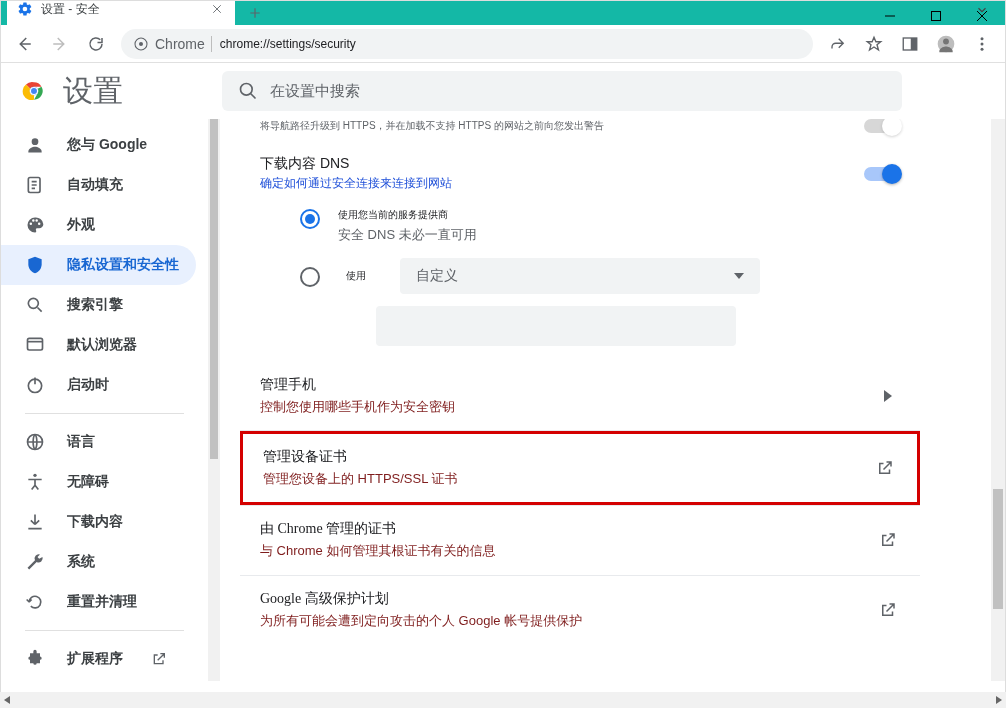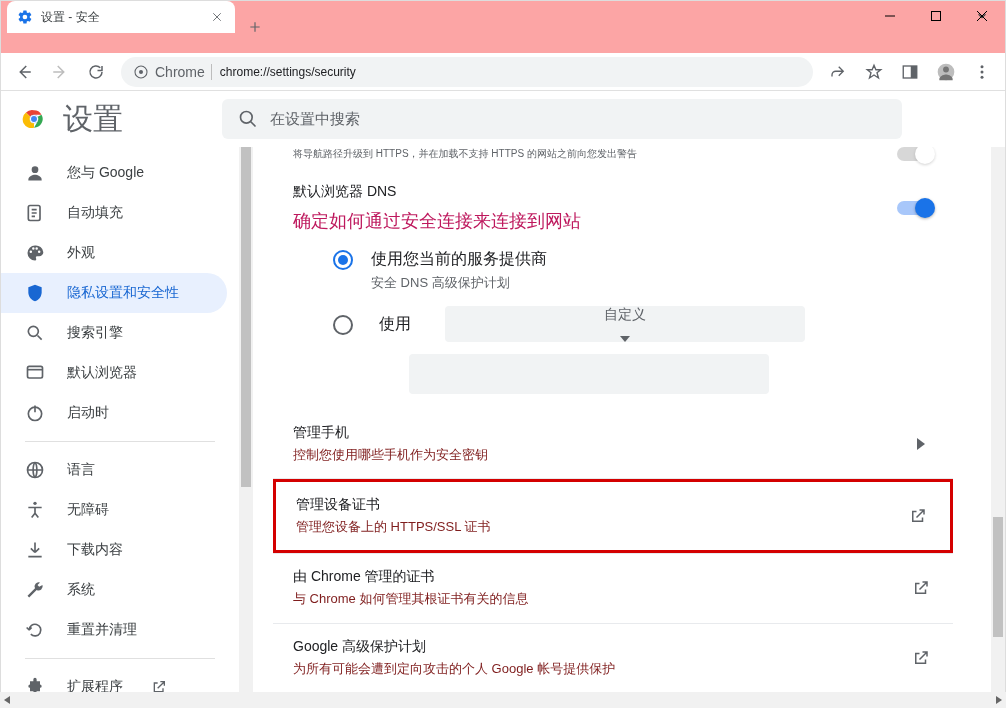"设置 - 安全" .titlebar { align-items: flex-start -> flex-end; background: #fca5a5 -> #14b8a6; height: 52px -> 24px }
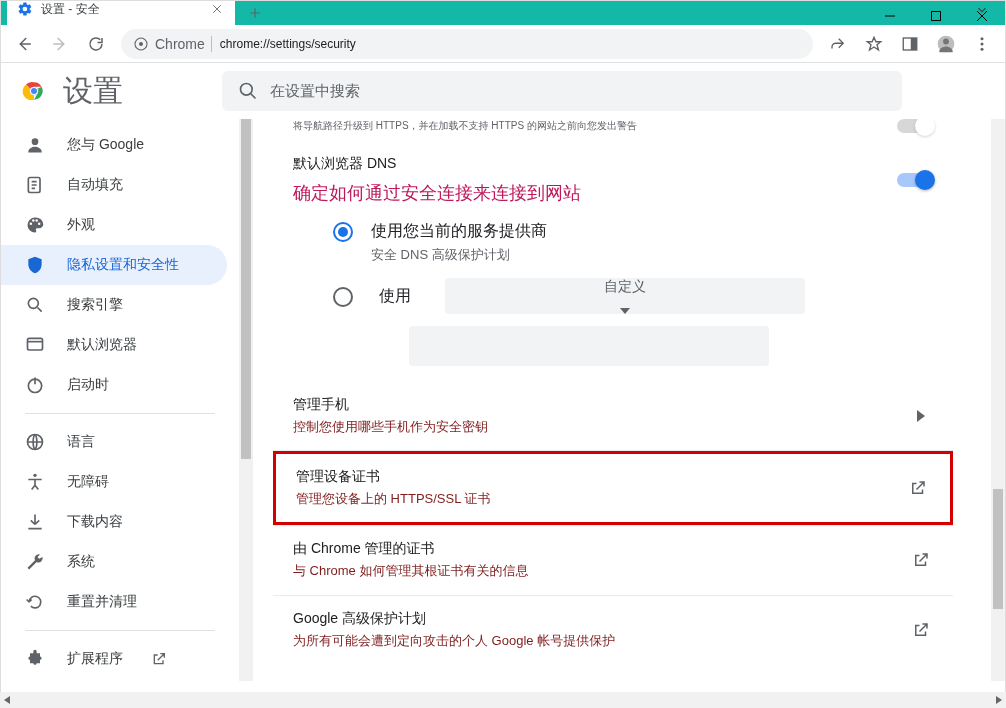"您与 Google" .sidebar-wrap { font-weight: none -> bold; width: 252px -> 219px }
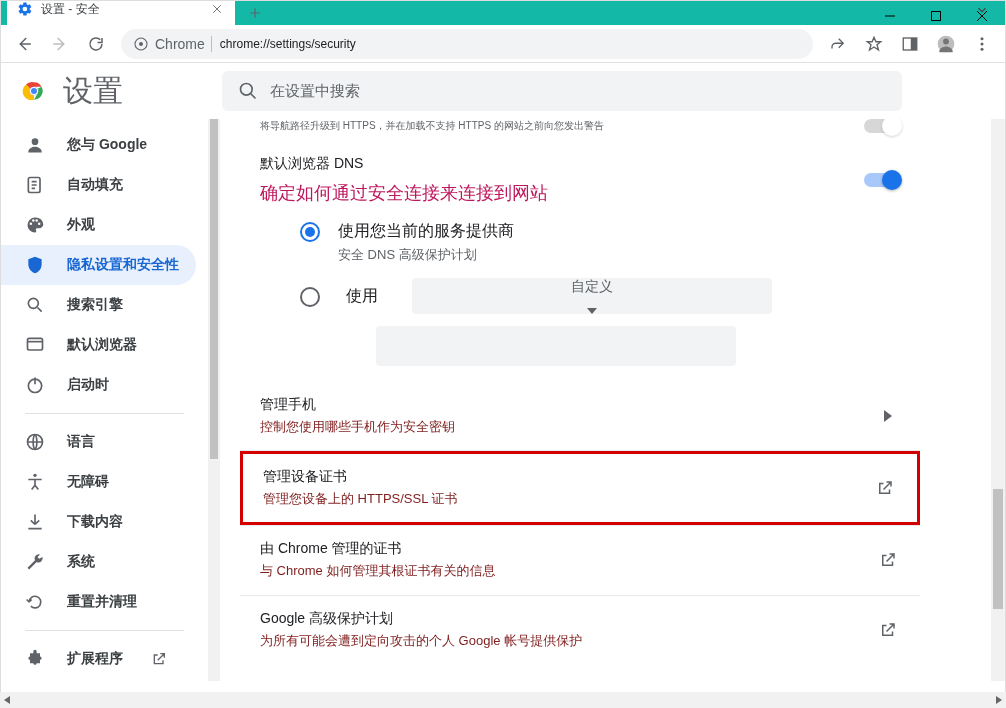"默认浏览器 DNS" div.title { text: 默认浏览器 -> 下载内容 }
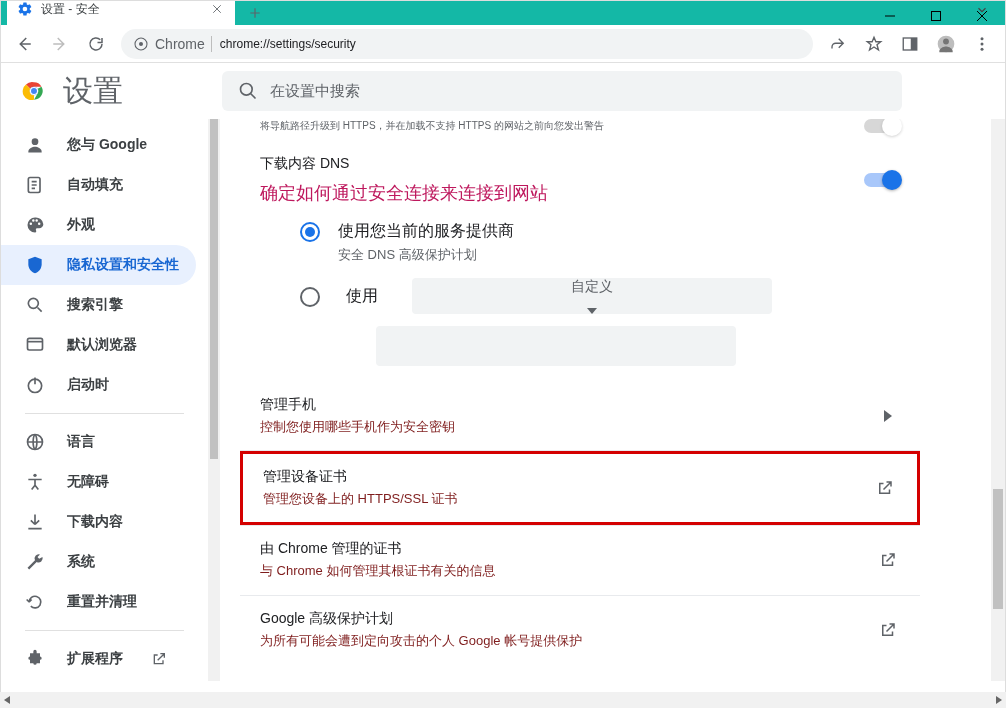"确定如何通过安全连接来连接到网站" .dns-block .desc { color: #be185d -> #1d4ed8; font-size: 18px -> 12px; margin-top: 8px -> 2px }
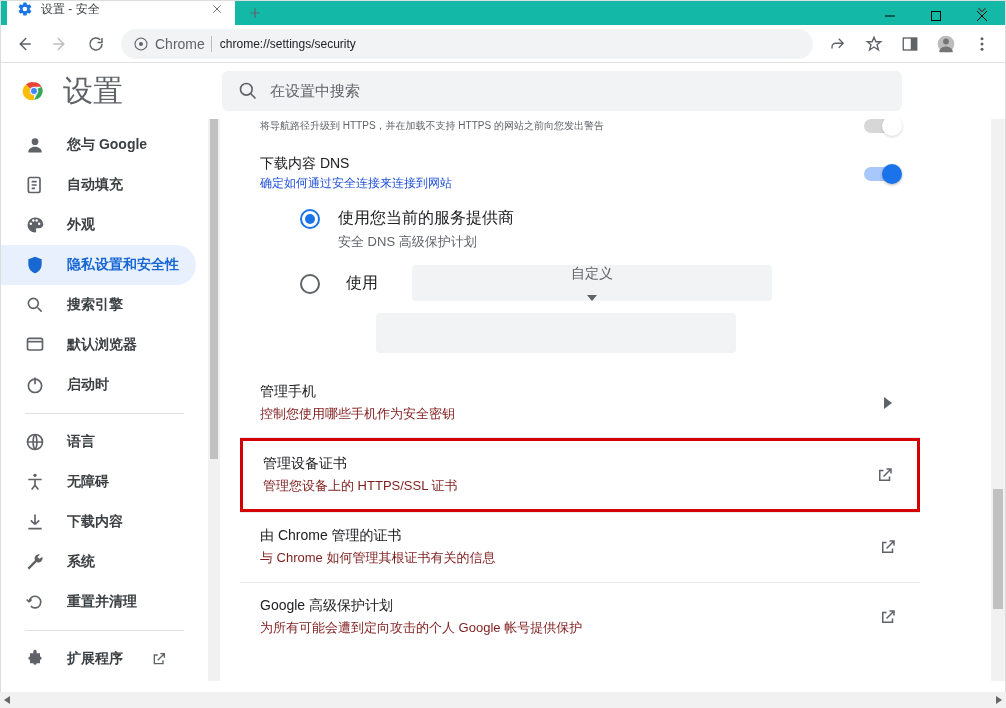"使用您当前的服务提供商" .radio-label { font-size: 16px -> 10px }
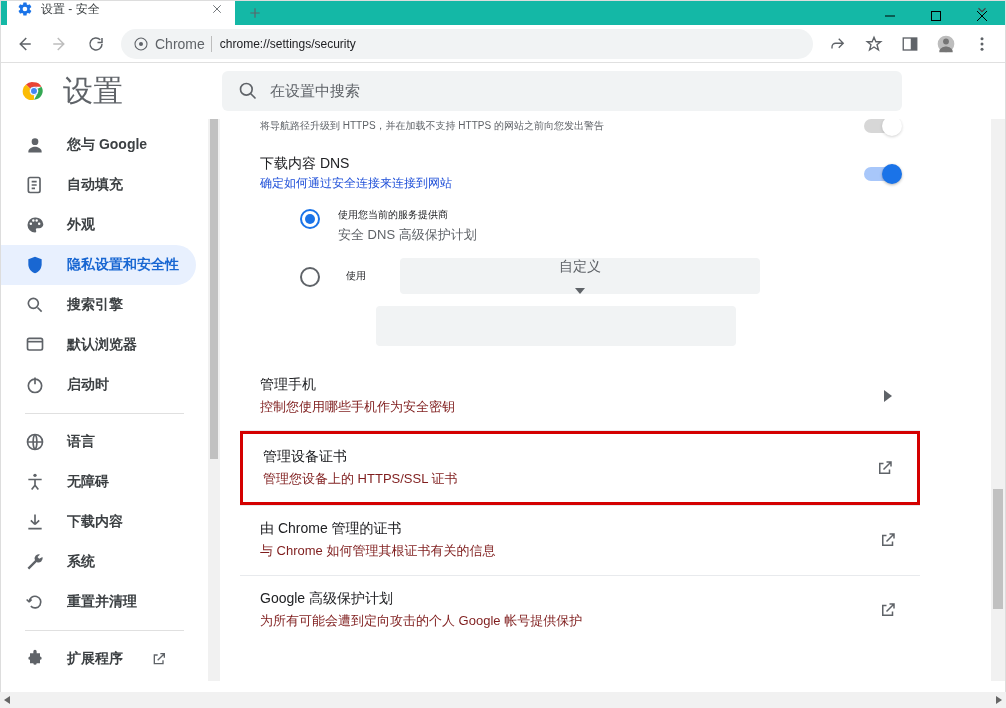"安全 DNS 高级保护计划" div.radio-sub { text: 高级保护计划 -> 未必一直可用 }
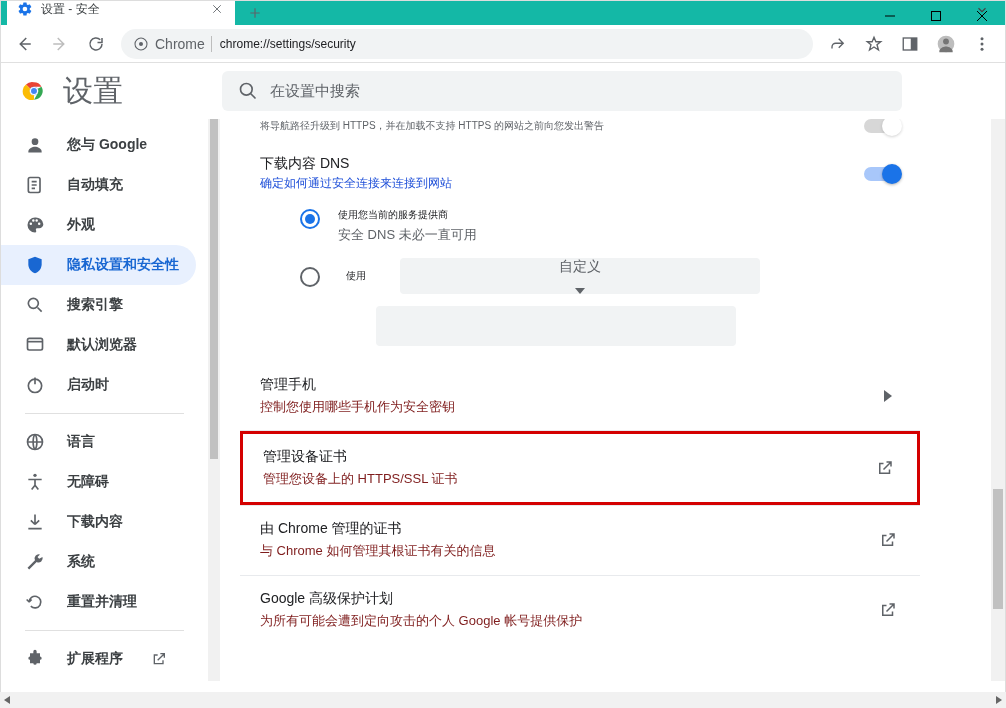"自定义" .dropdown { flex-direction: column -> none }
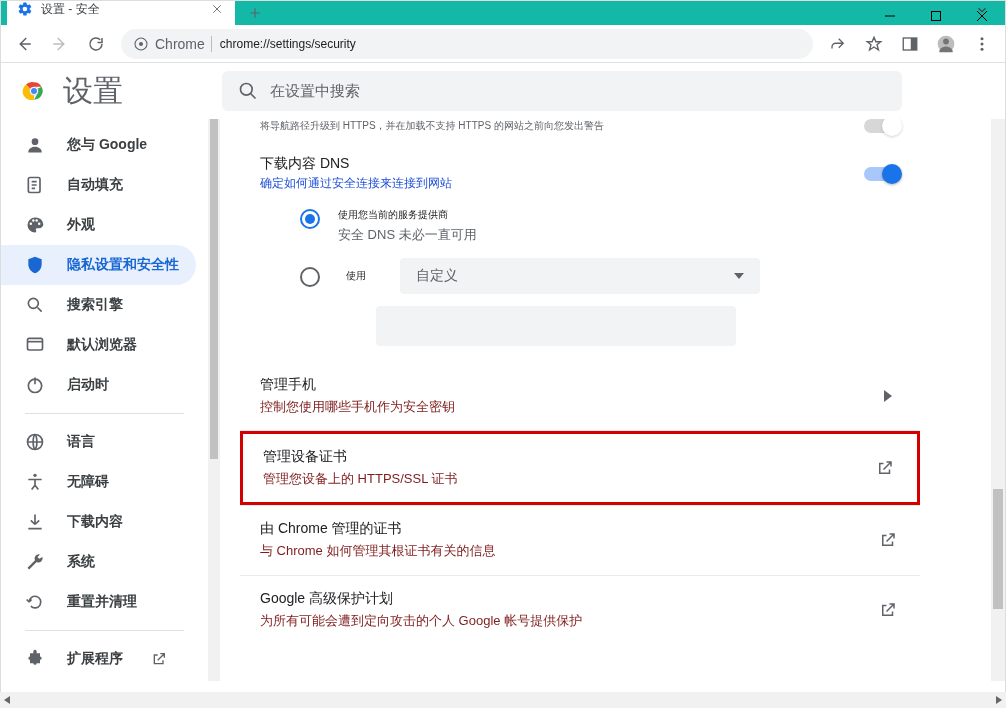"管理手机" .row .title { font-family: none -> Liberation Serif, serif }
